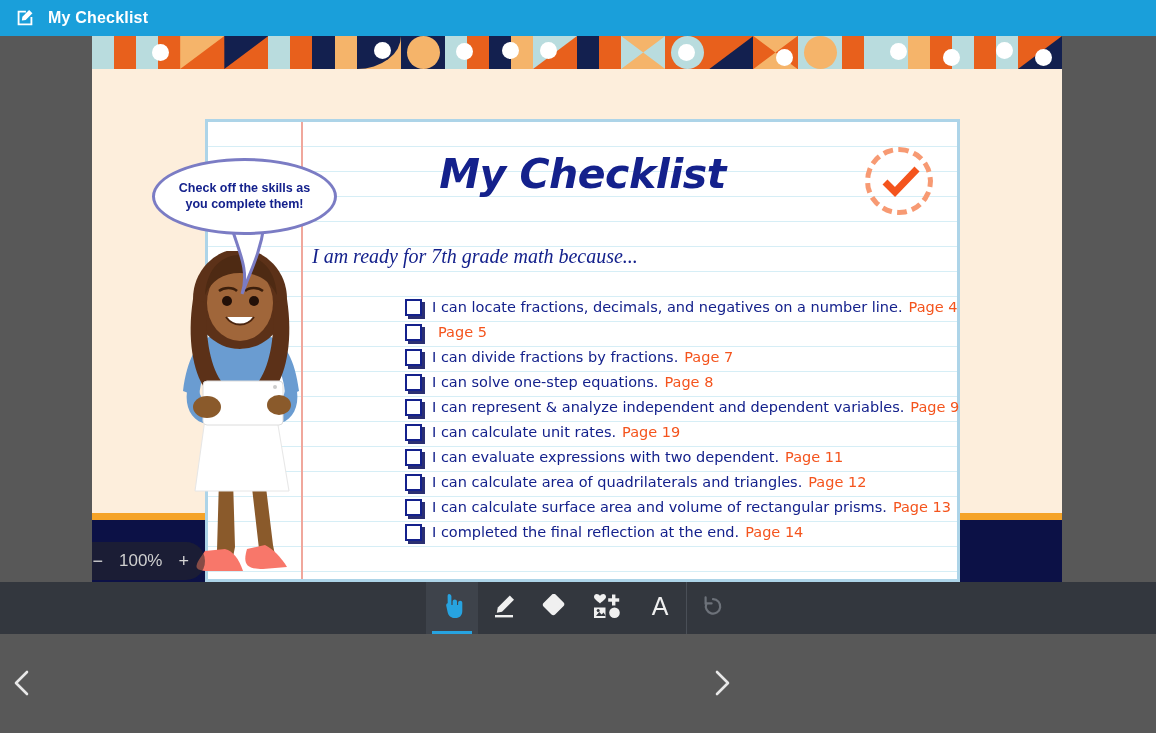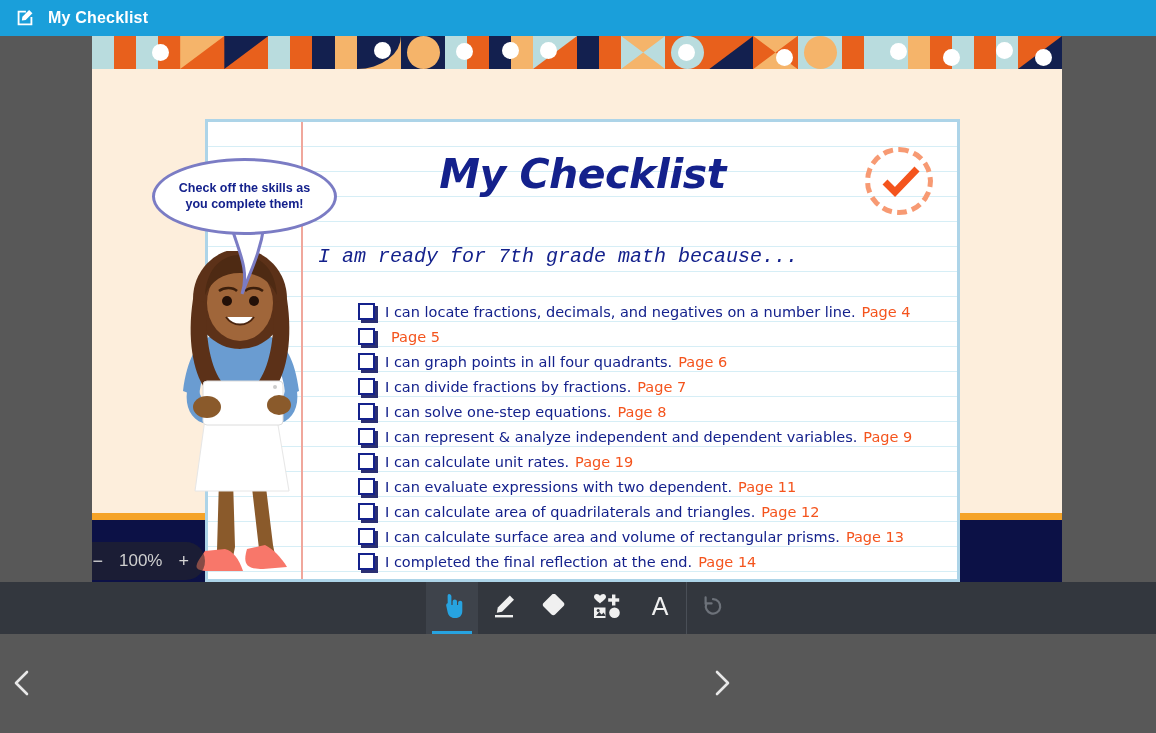"I am ready for 7th" .ws-sub { font-family: Liberation Mono, monospace -> Liberation Serif, serif; left: 110px -> 104px }
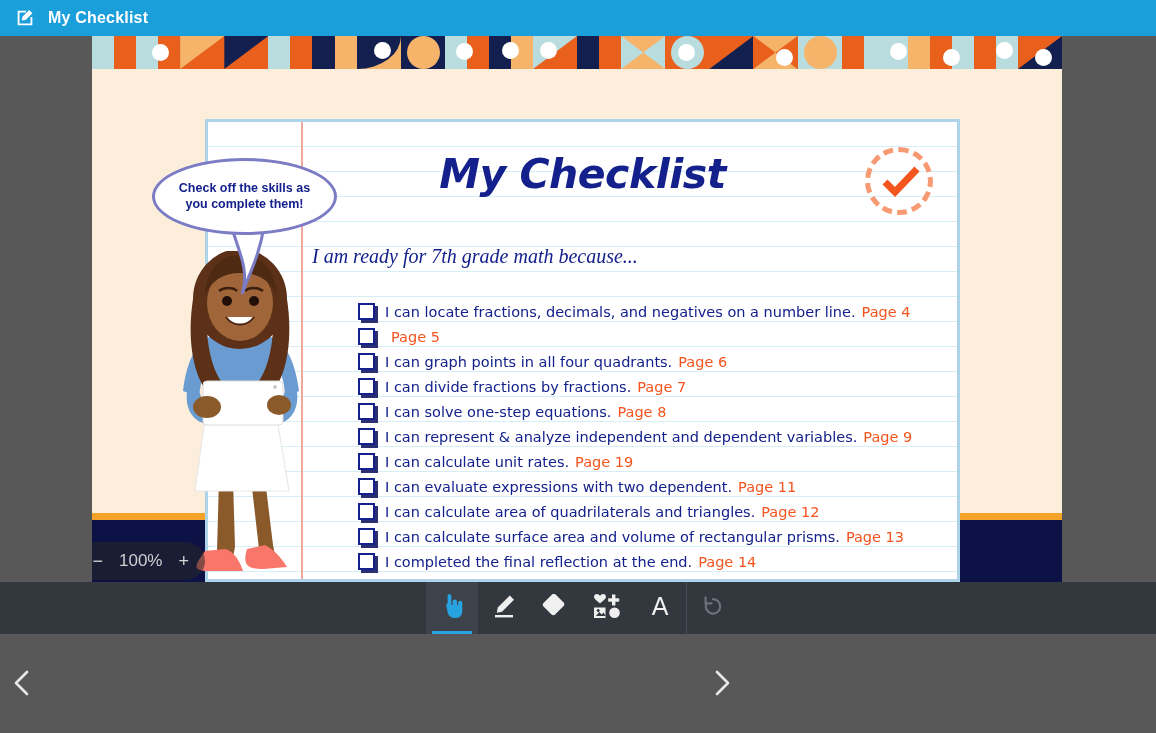"I can locate fractions, decimals," .item { align-items: center -> flex-start; margin-left: none -> 47px }
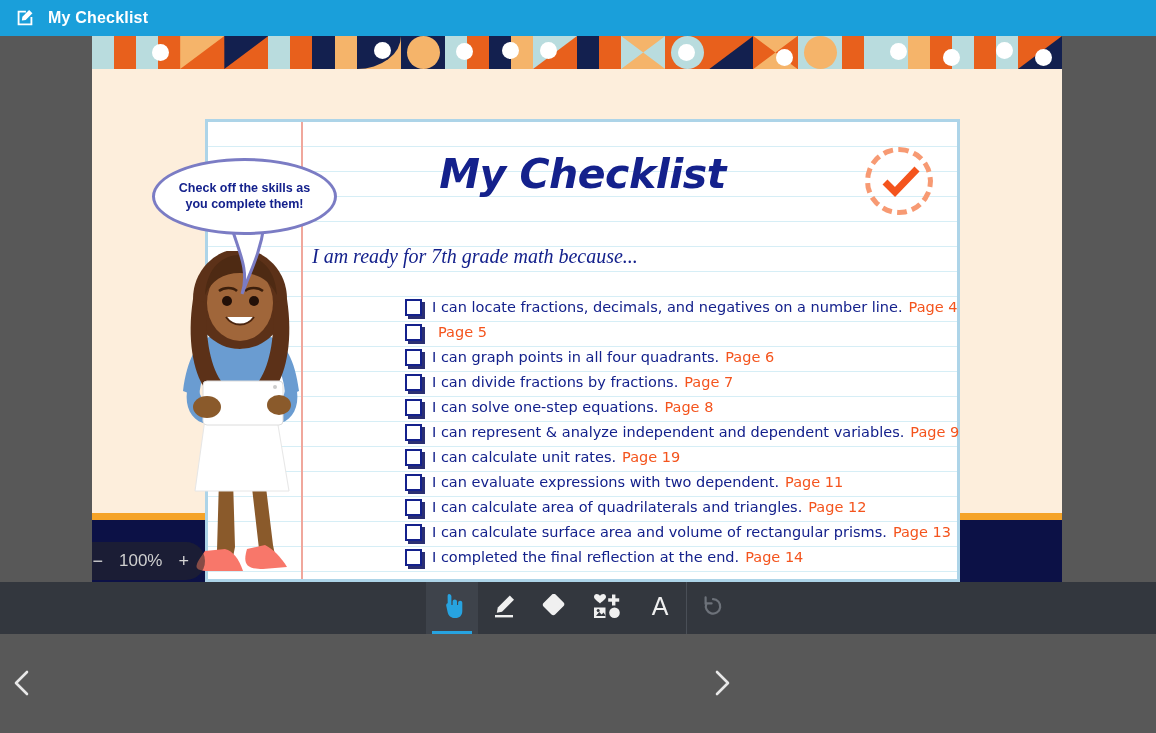"I can graph points in" div.item { html: <div> <span> <span></span> <span></span> </span> <span>I can graph points in all four quadrants.</span> <span>Page 6</span> </div> -> none }
